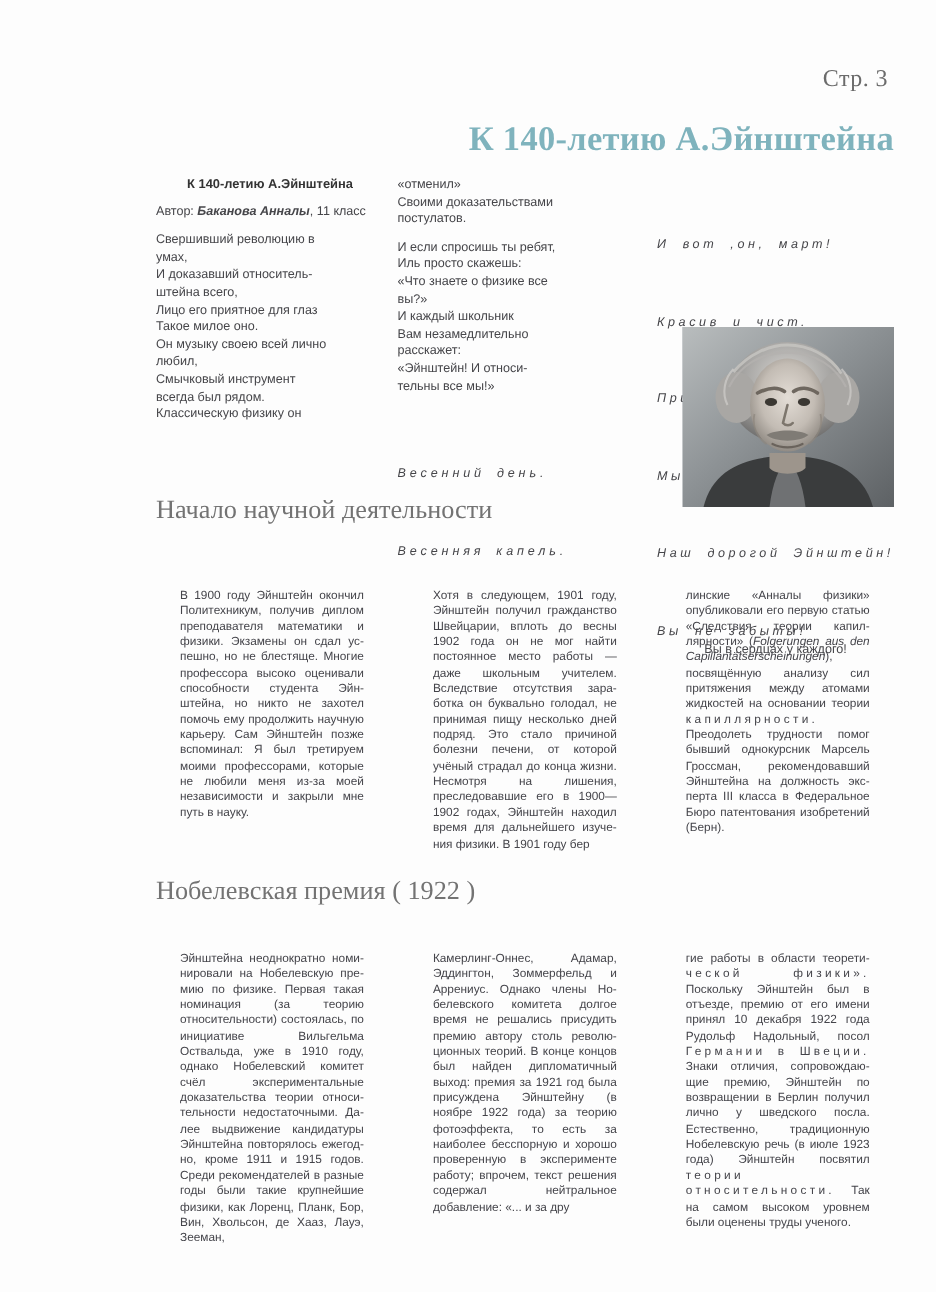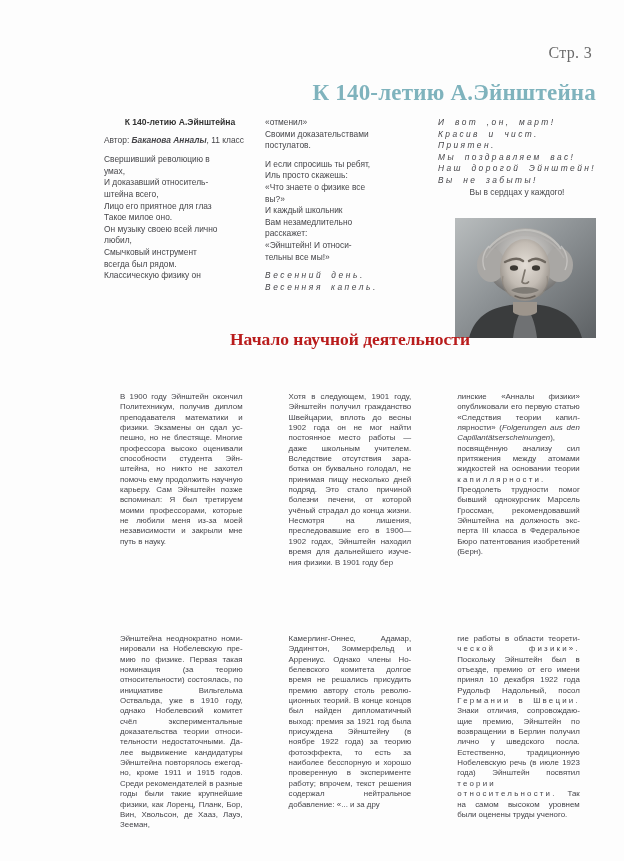"И вот ,он, март!" .spaced { margin-top: none -> 40px }
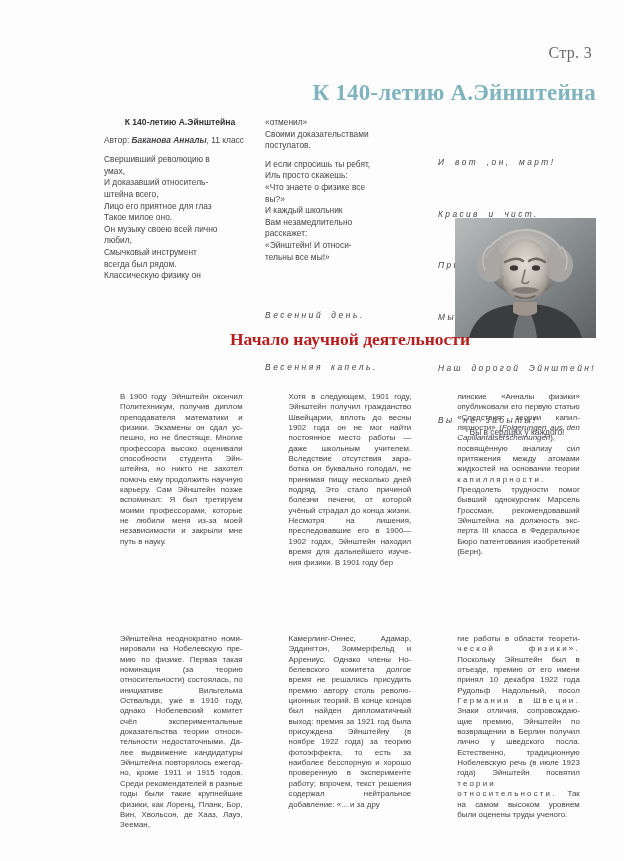"Начало научной деятельности" .section-title { color: #b91c1c -> #737373; font-weight: bold -> normal; text-align: center -> left }
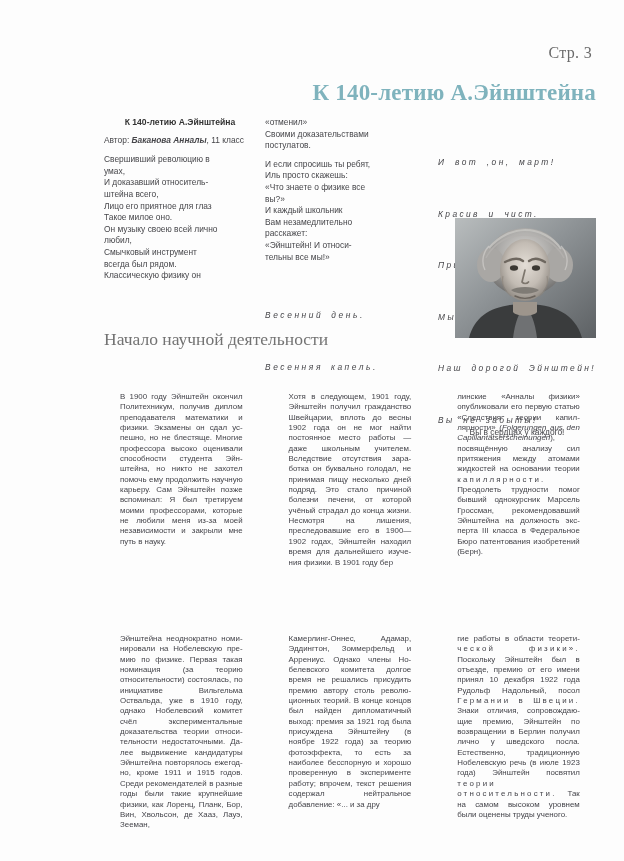"Нобелевская премия ( 1922 )" div.section-title { html: none -> <div>Нобелевская премия ( 1922 )</div> }
